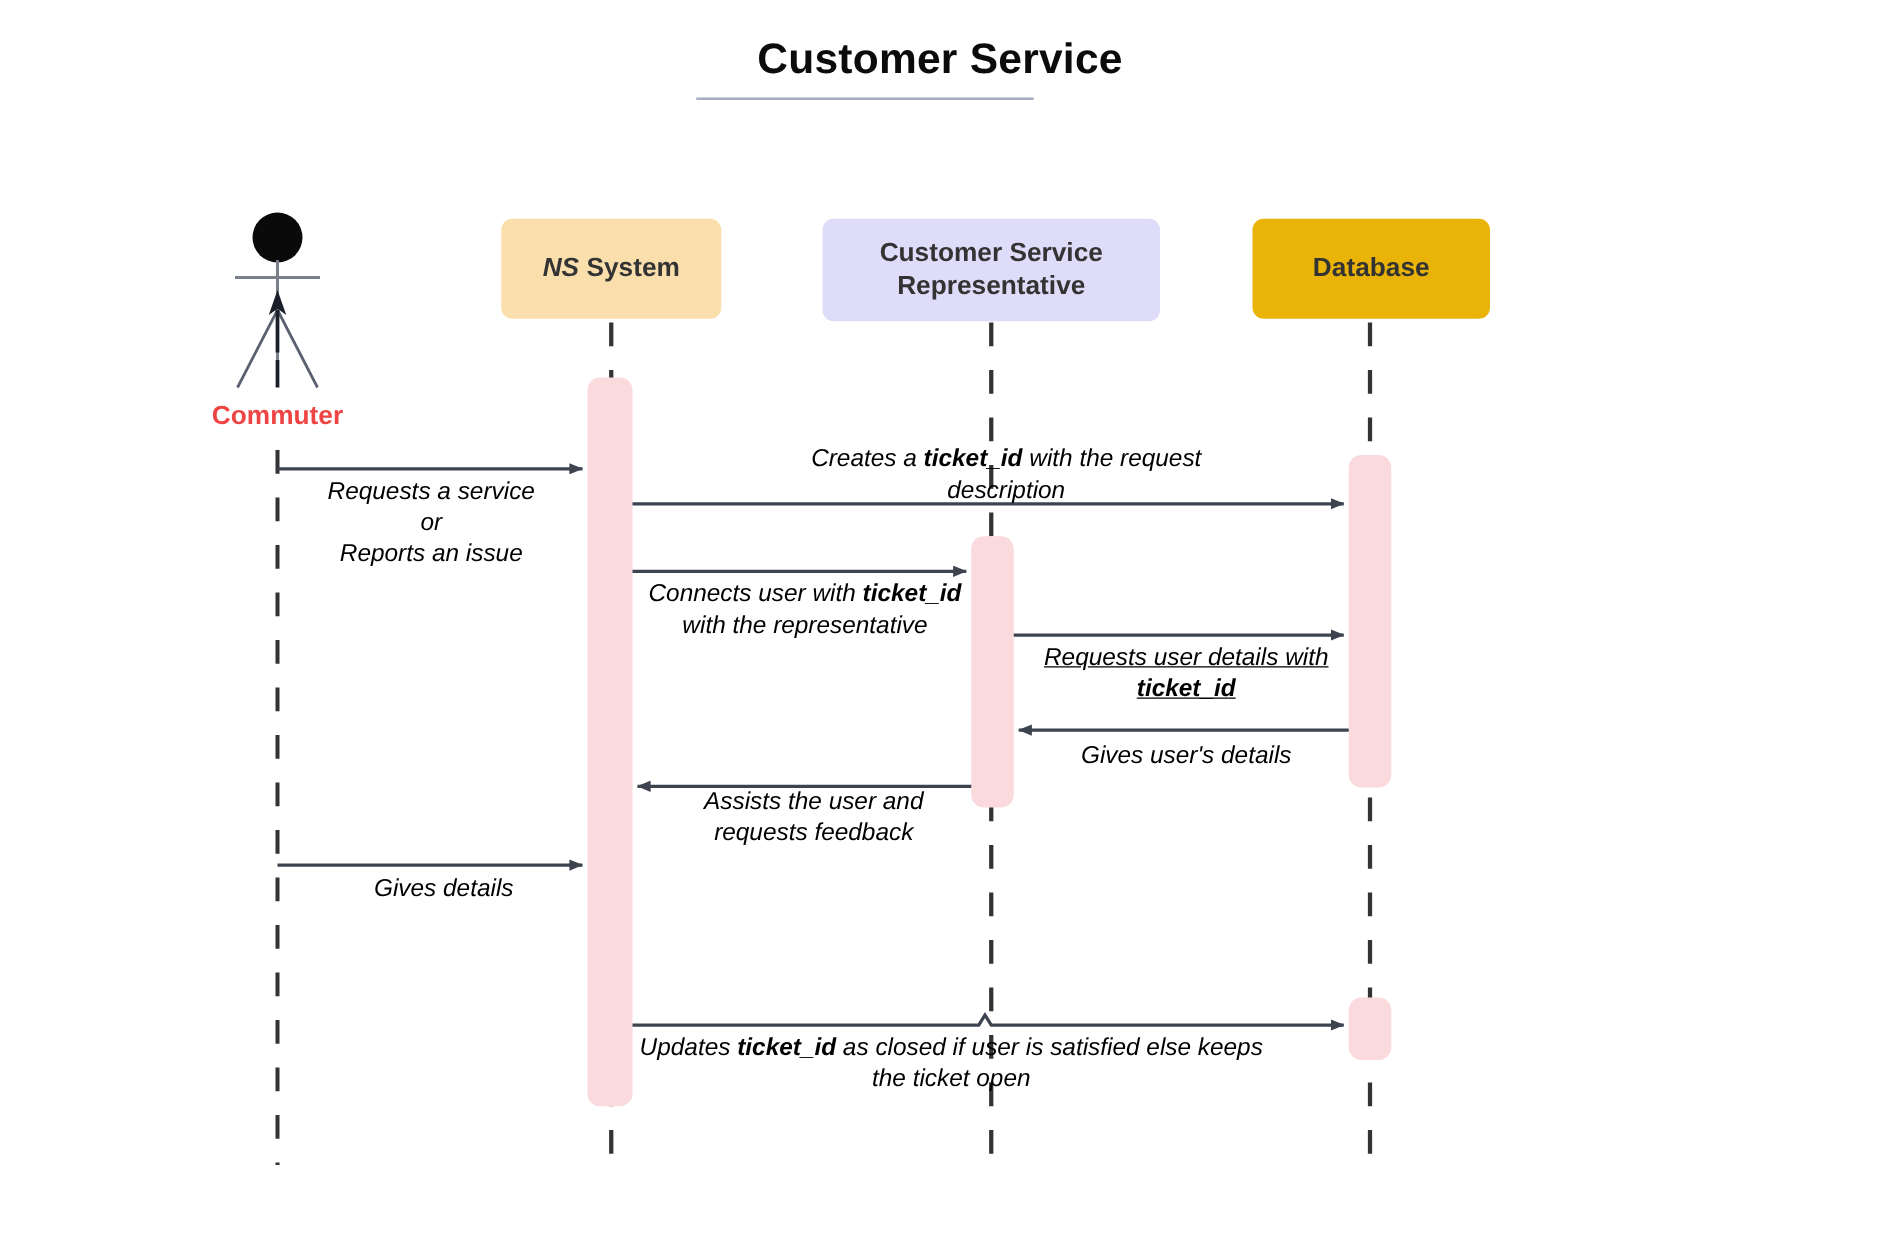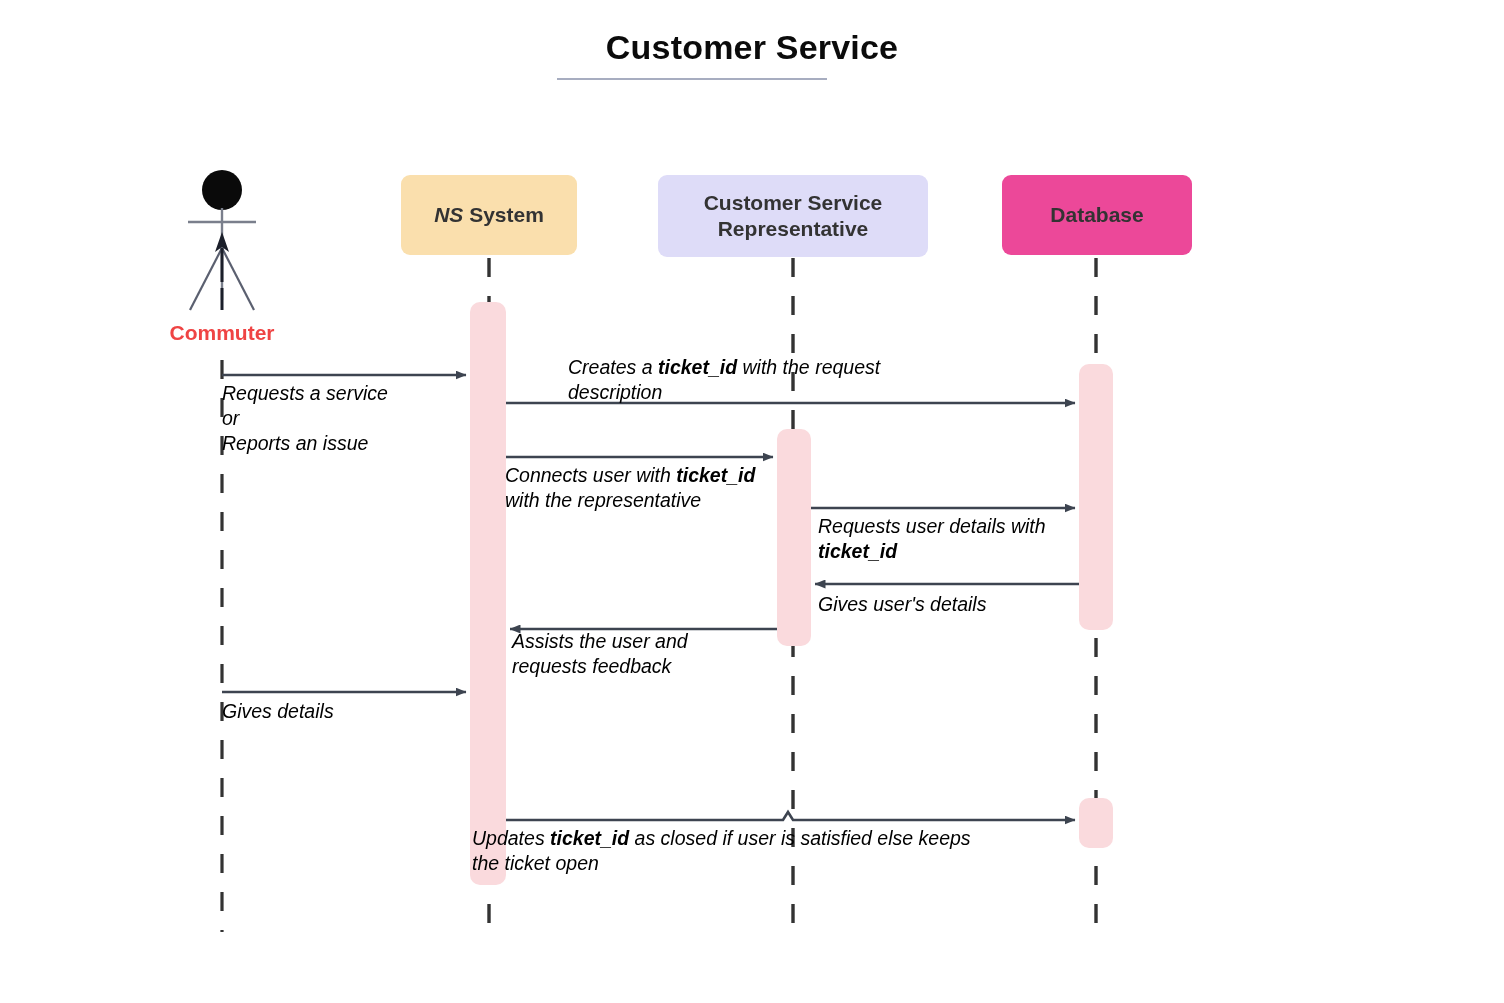"Database" div.pbox { background: #ec4899 -> #eab308 }
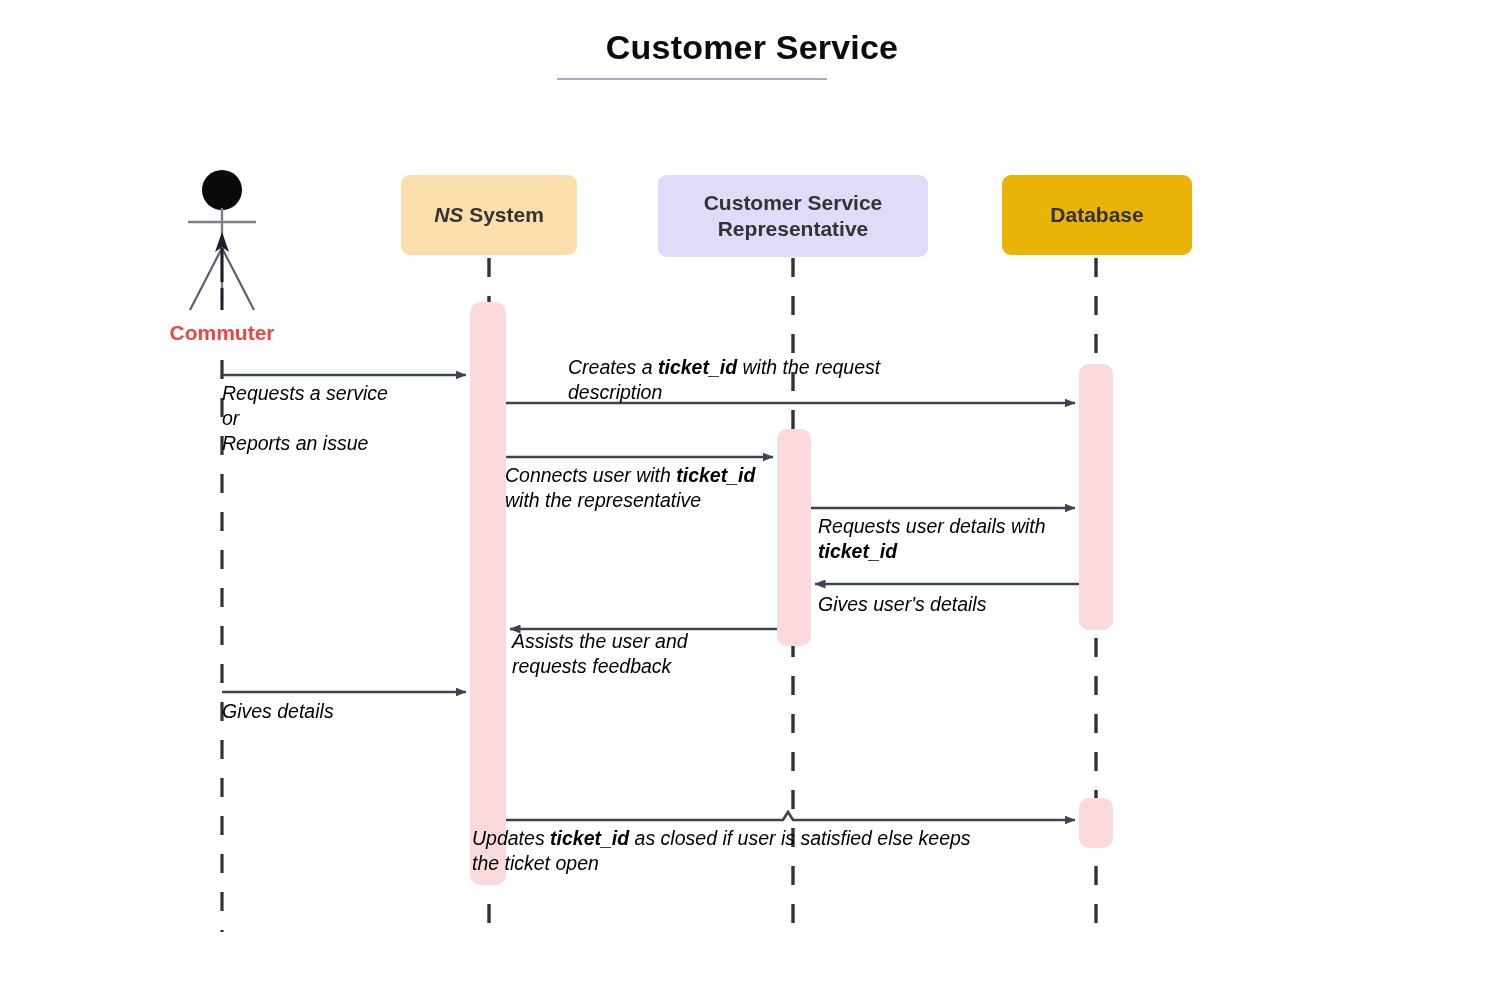"Creates a ticket_id with the" .msg { text-align: none -> center }
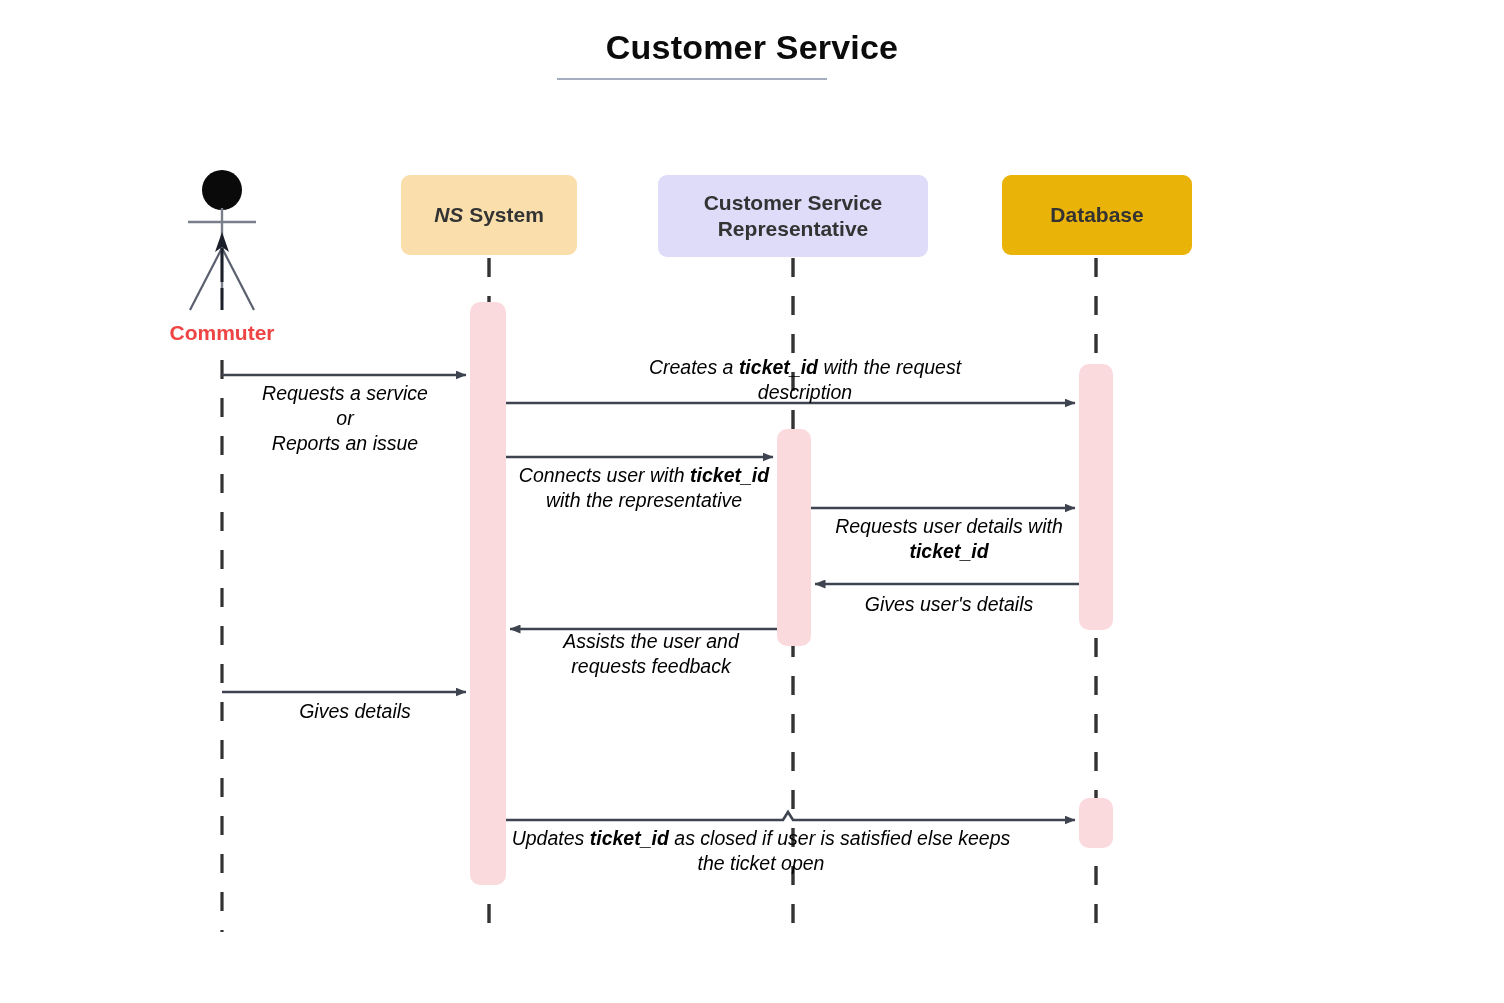"Requests user details with" div.msg { text-decoration: none -> underline }
